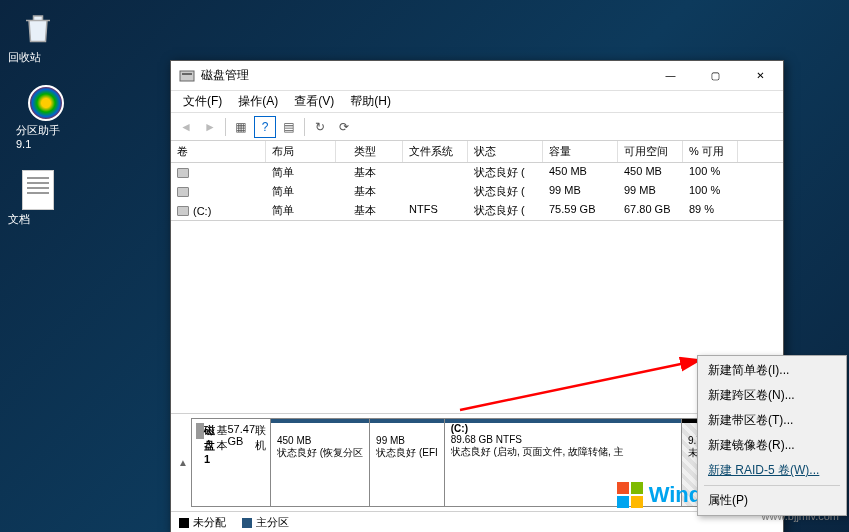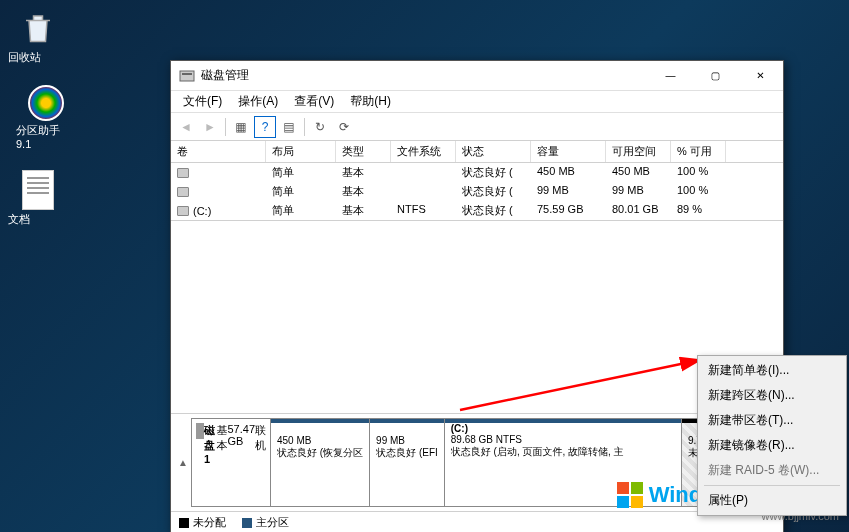"类型" .c-type { margin-left: none -> 12px }
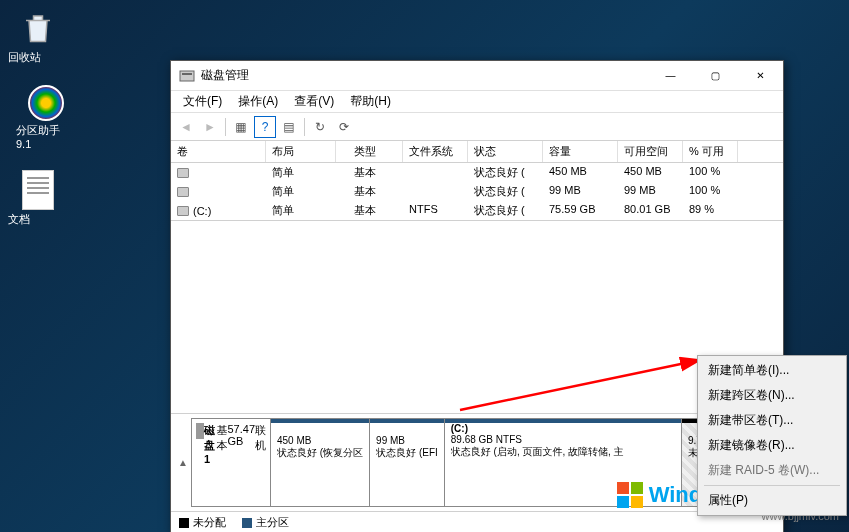"80.01 GB" div.col { text: 80.01 -> 67.80 }
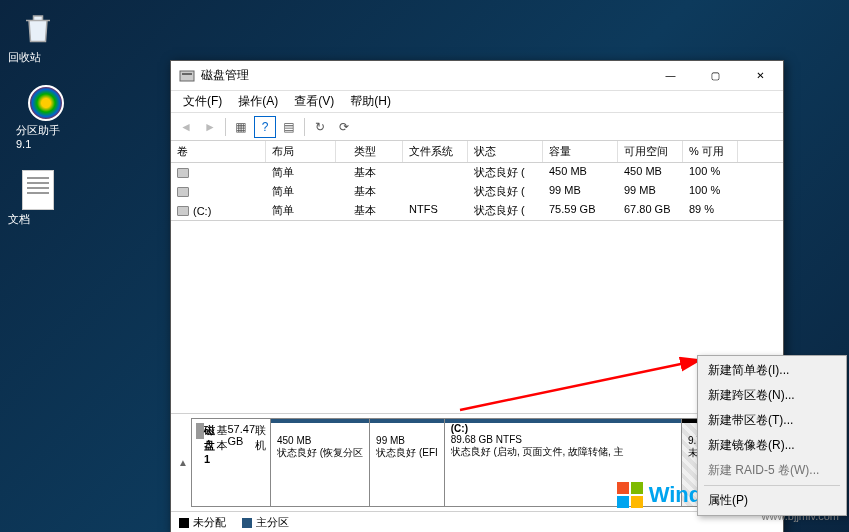"新建 RAID-5 卷(W)..." .ctx-item.disabled { color: #737373 -> #0c4a6e; text-decoration: none -> underline }
